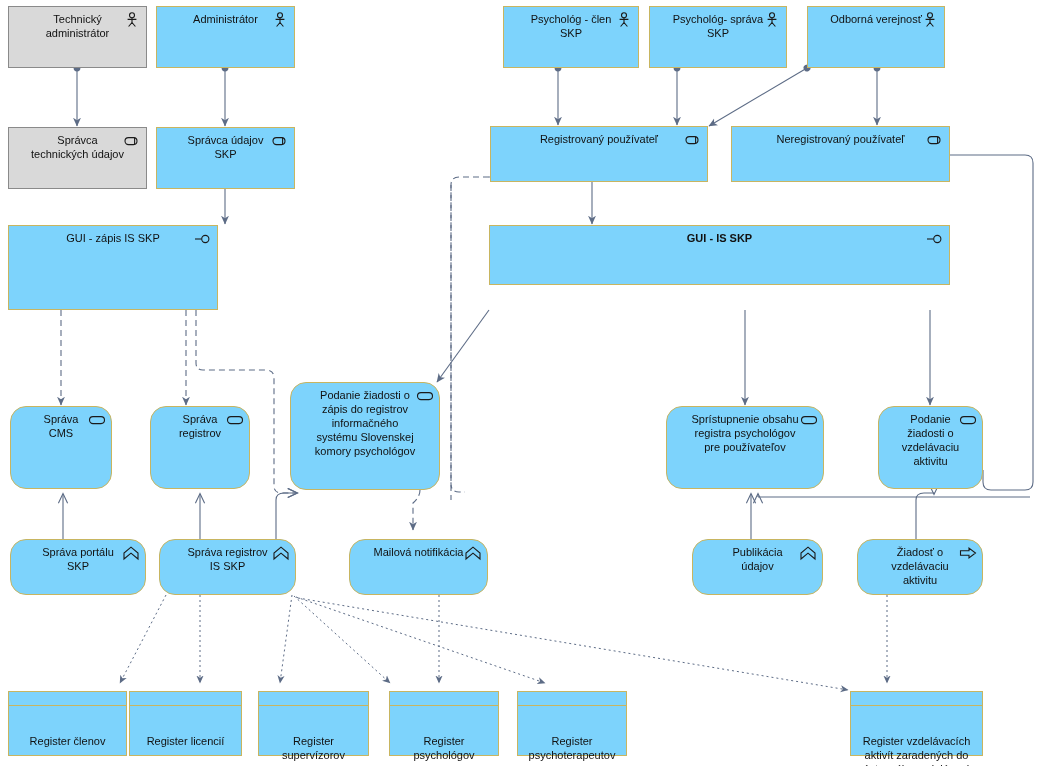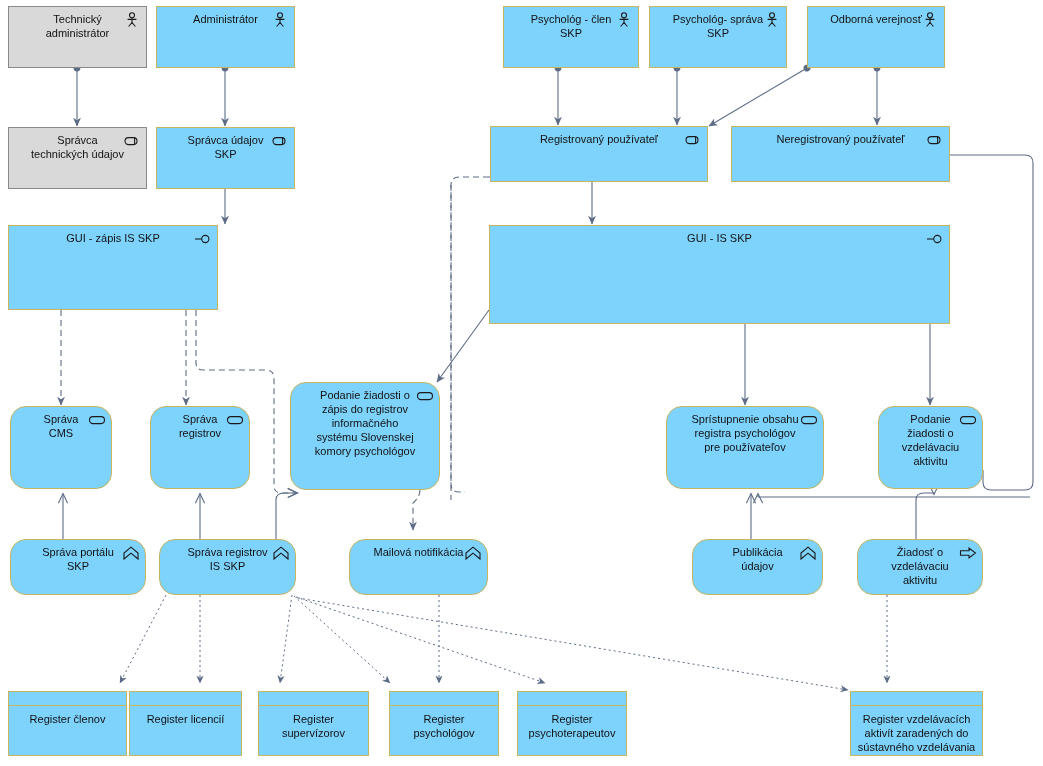"GUI - IS SKP" div.node { font-weight: none -> bold; height: 99px -> 60px }
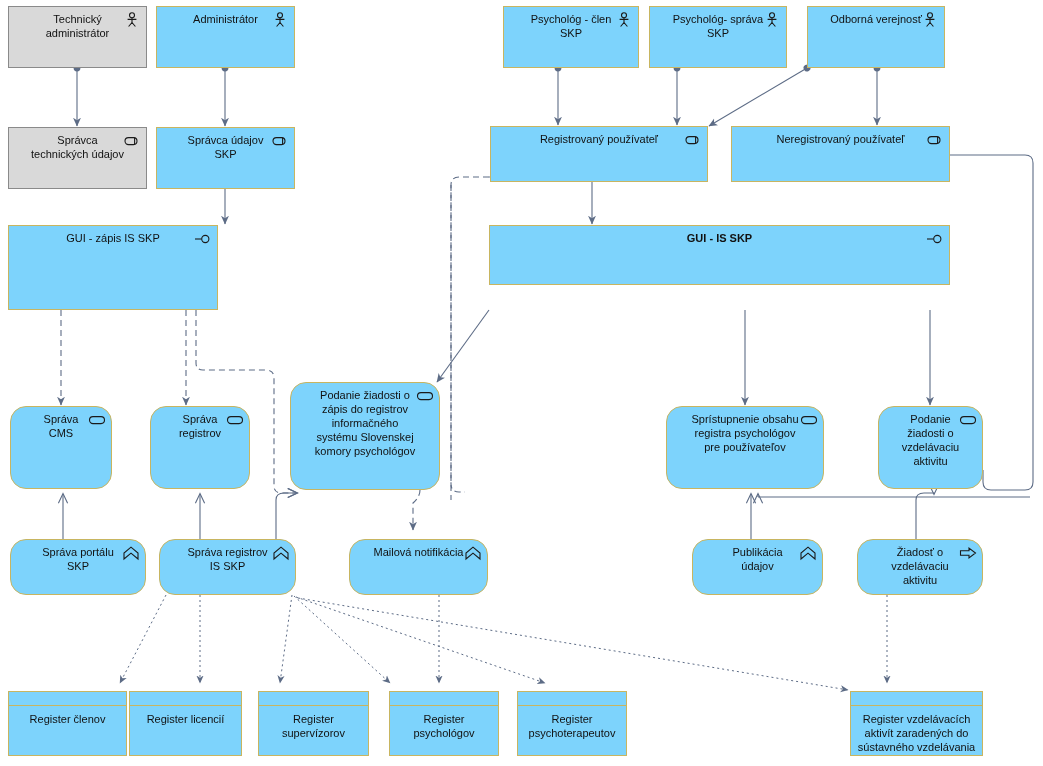"Register členov" .node.dataobj { gap: none -> 22px }
